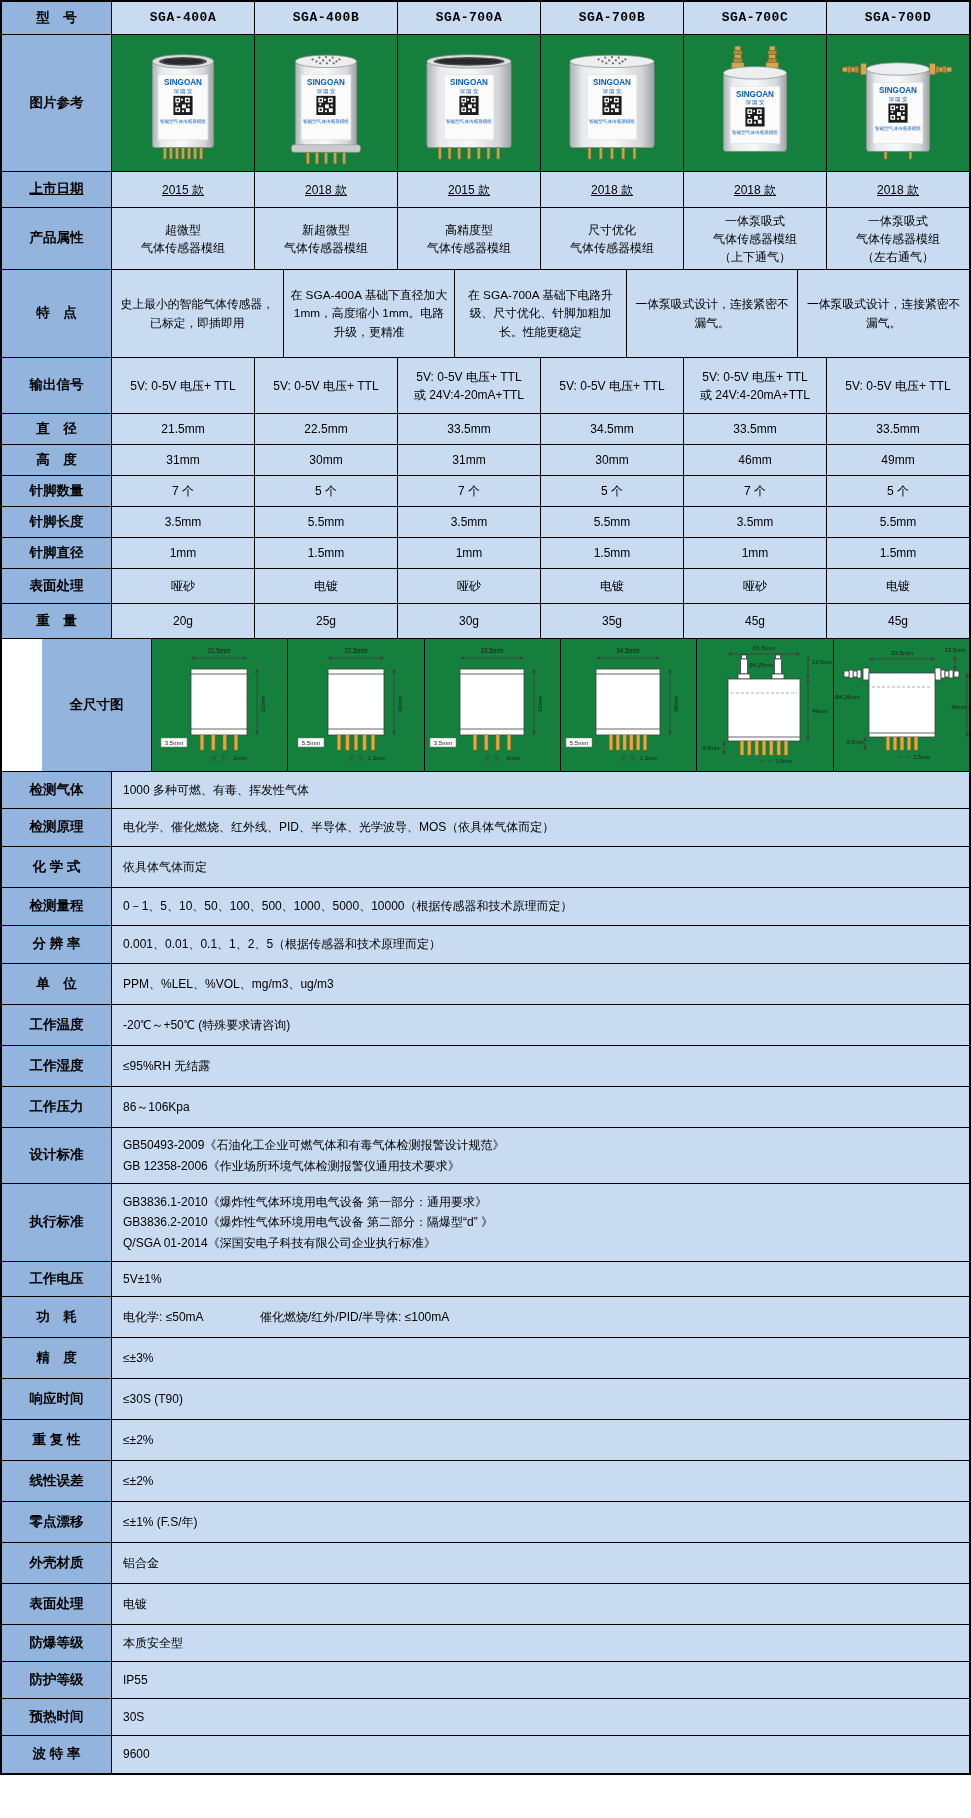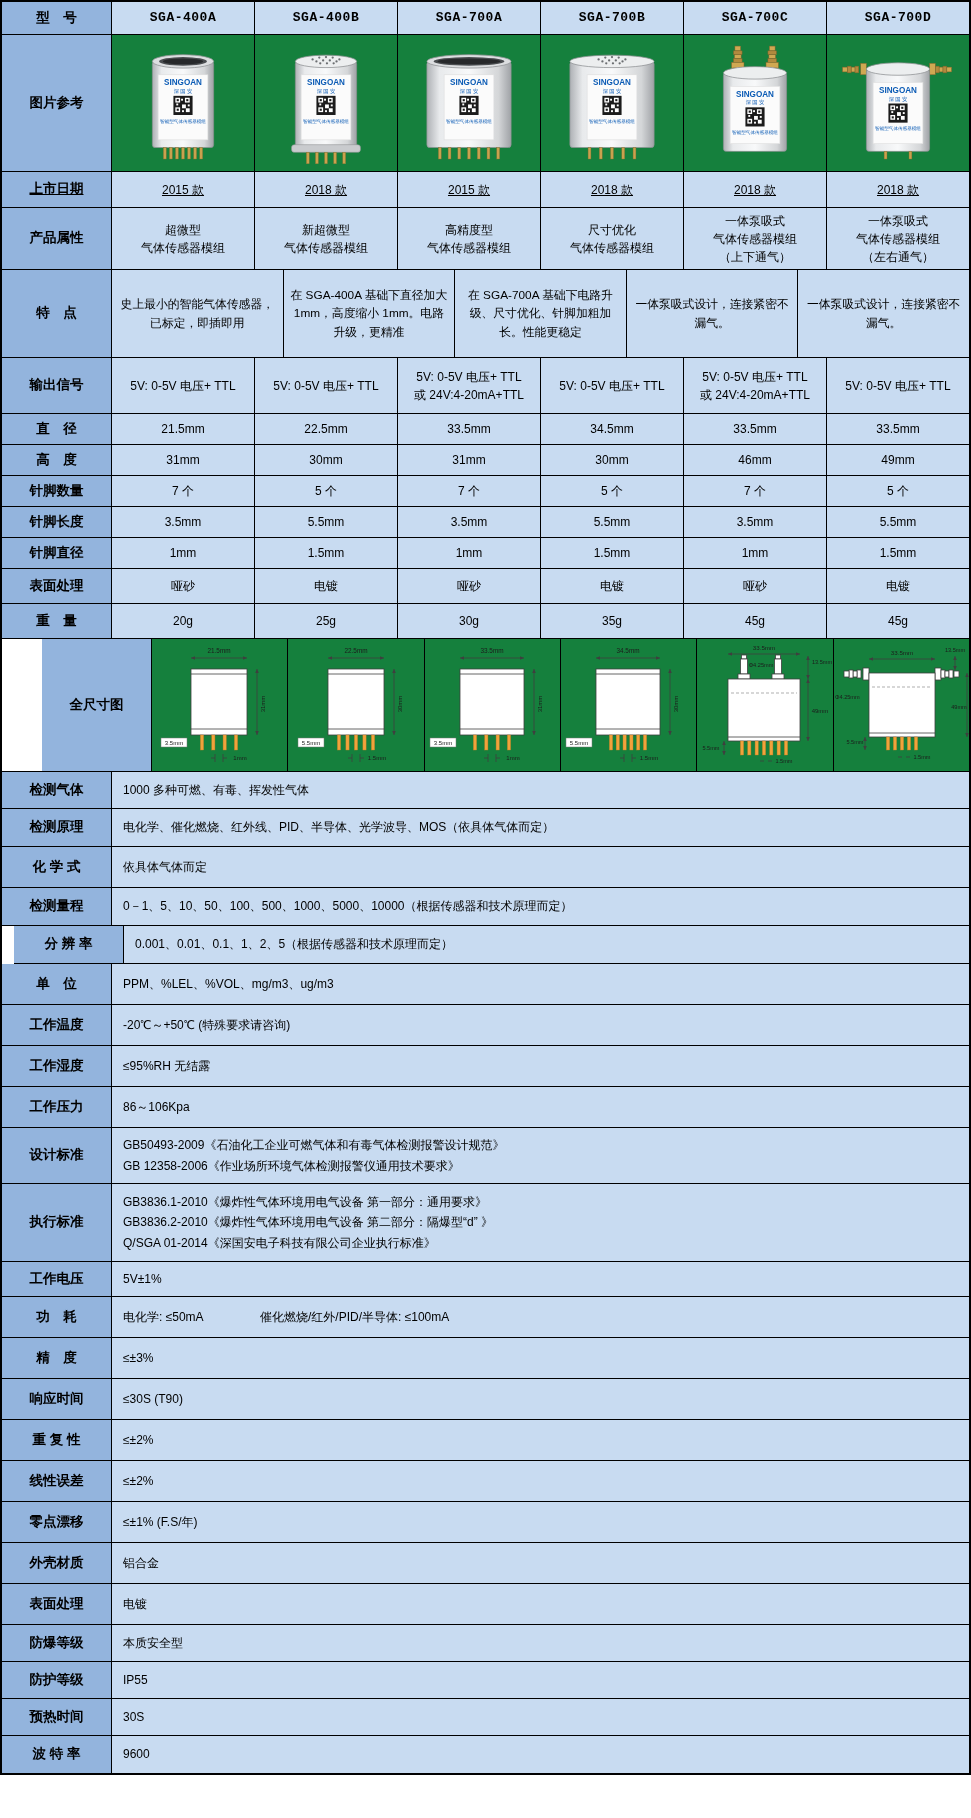"分 辨 率" div.row { margin-left: 12px -> none }
